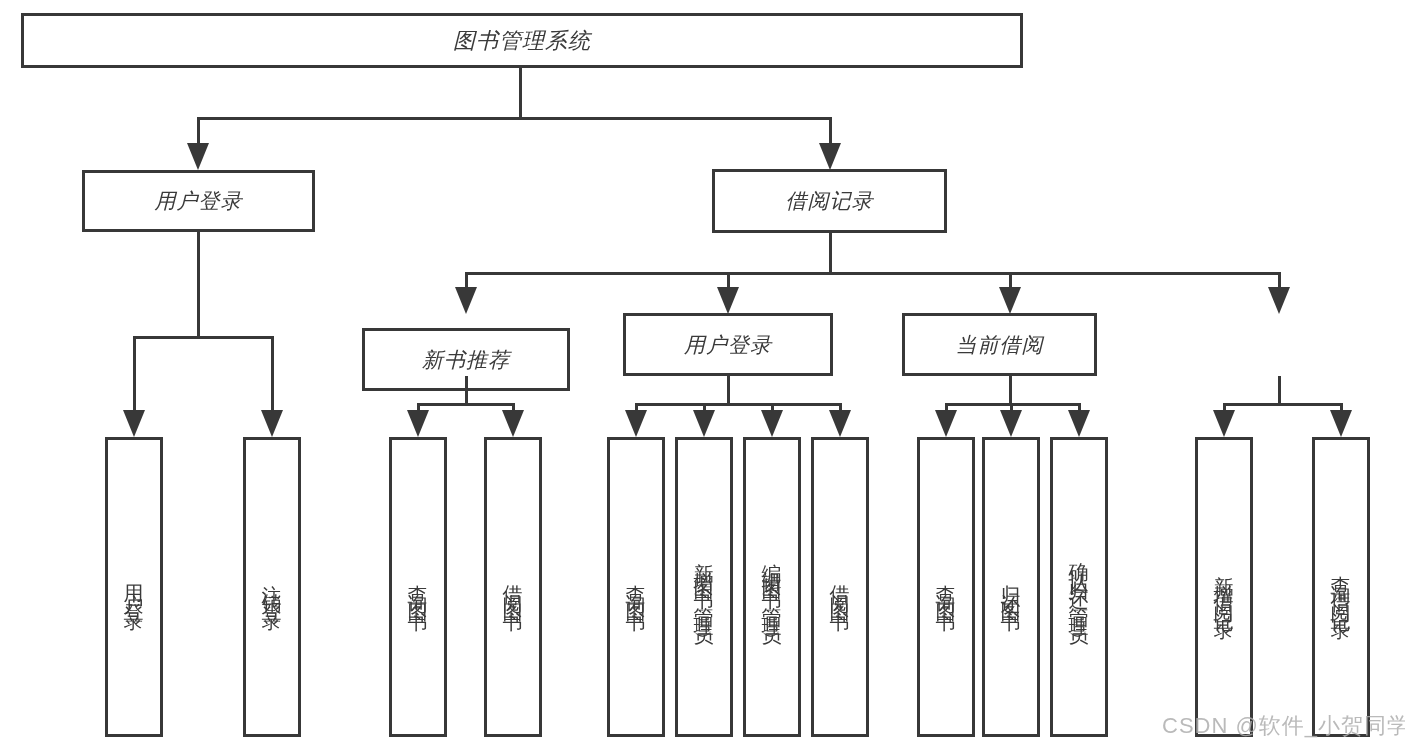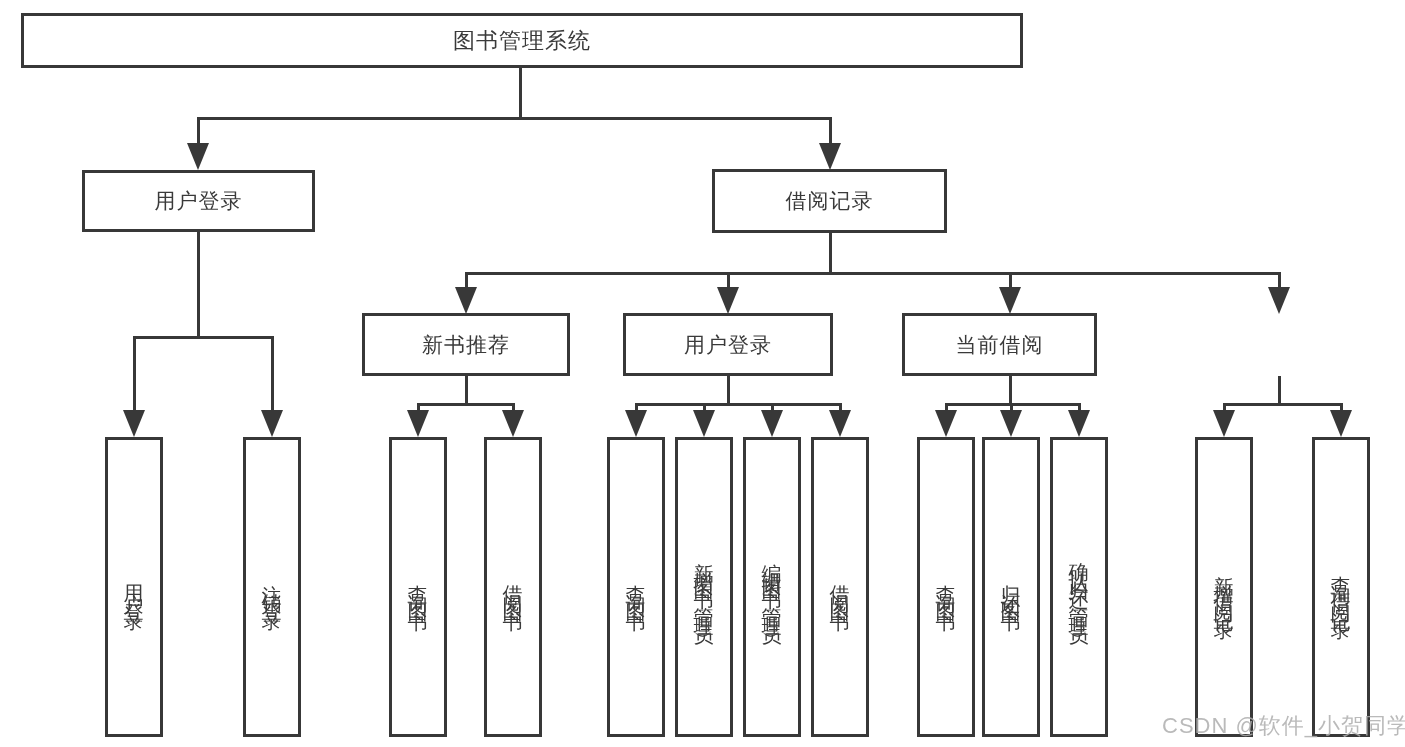"图书管理系统" .hbox { font-style: none -> italic }
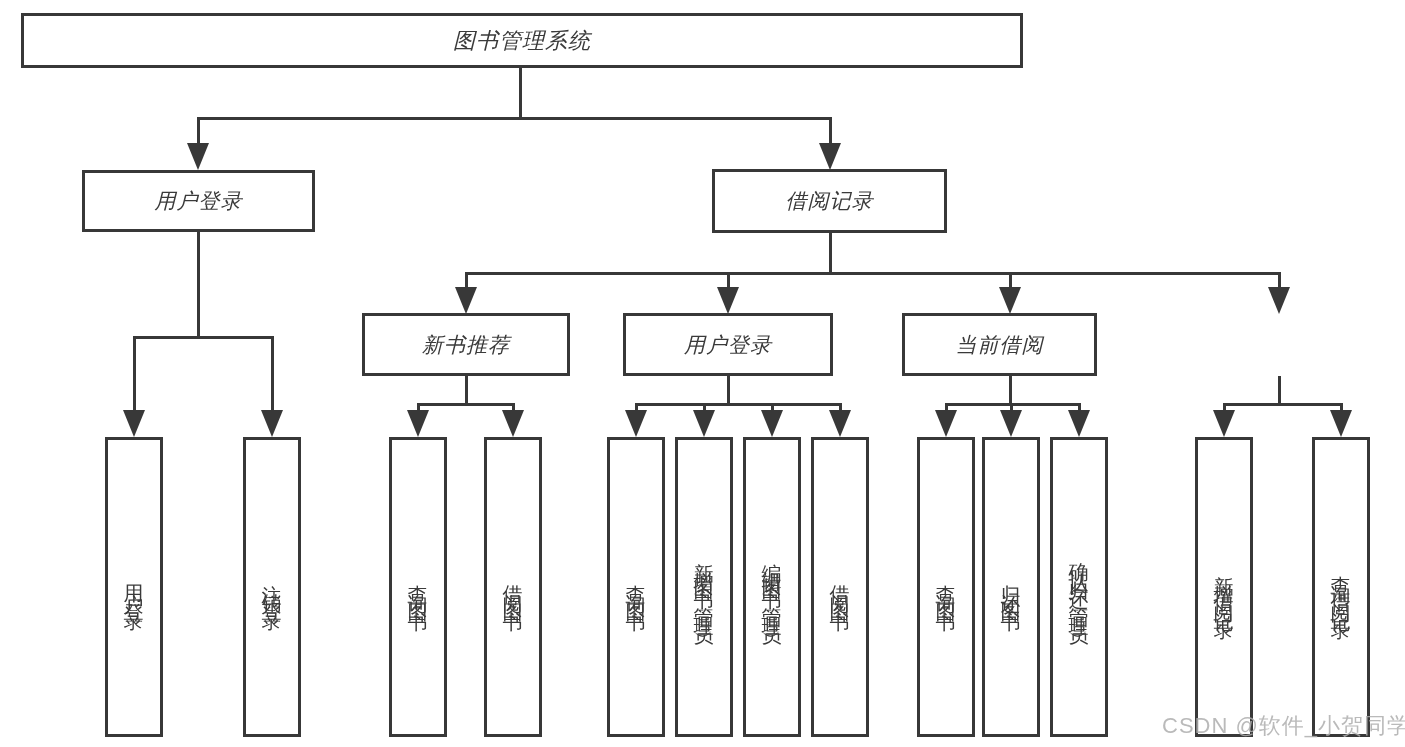"新书推荐" div.hbox { top: 313px -> 328px }
